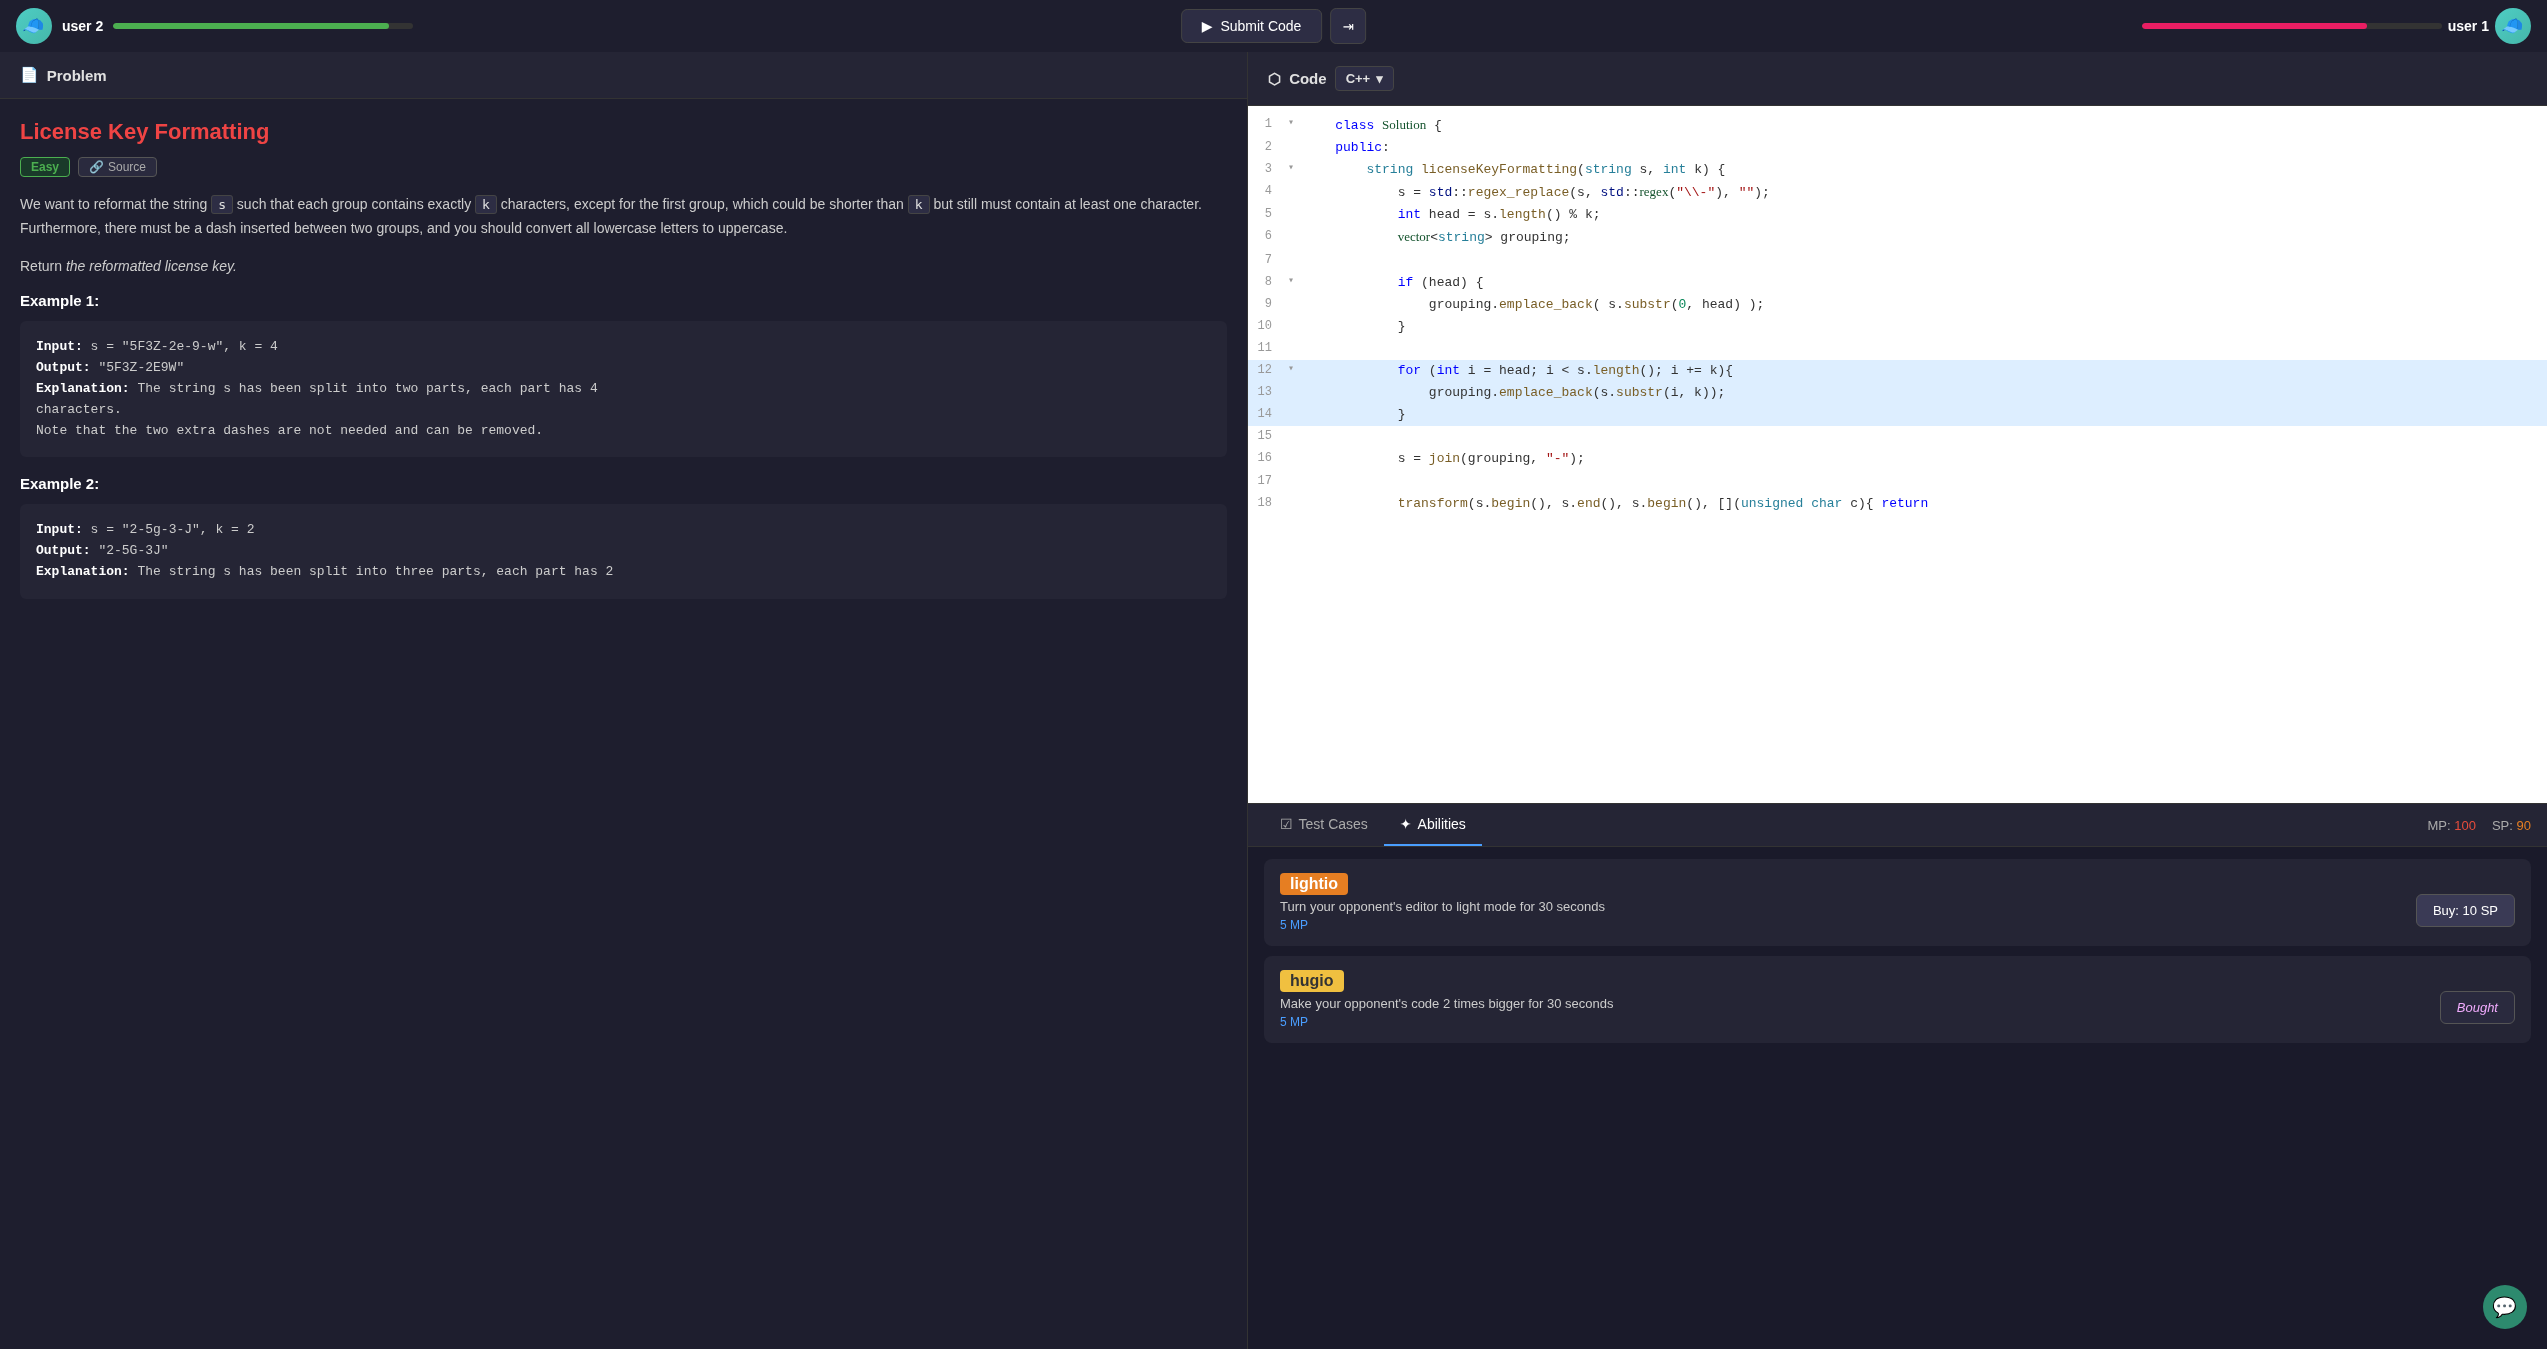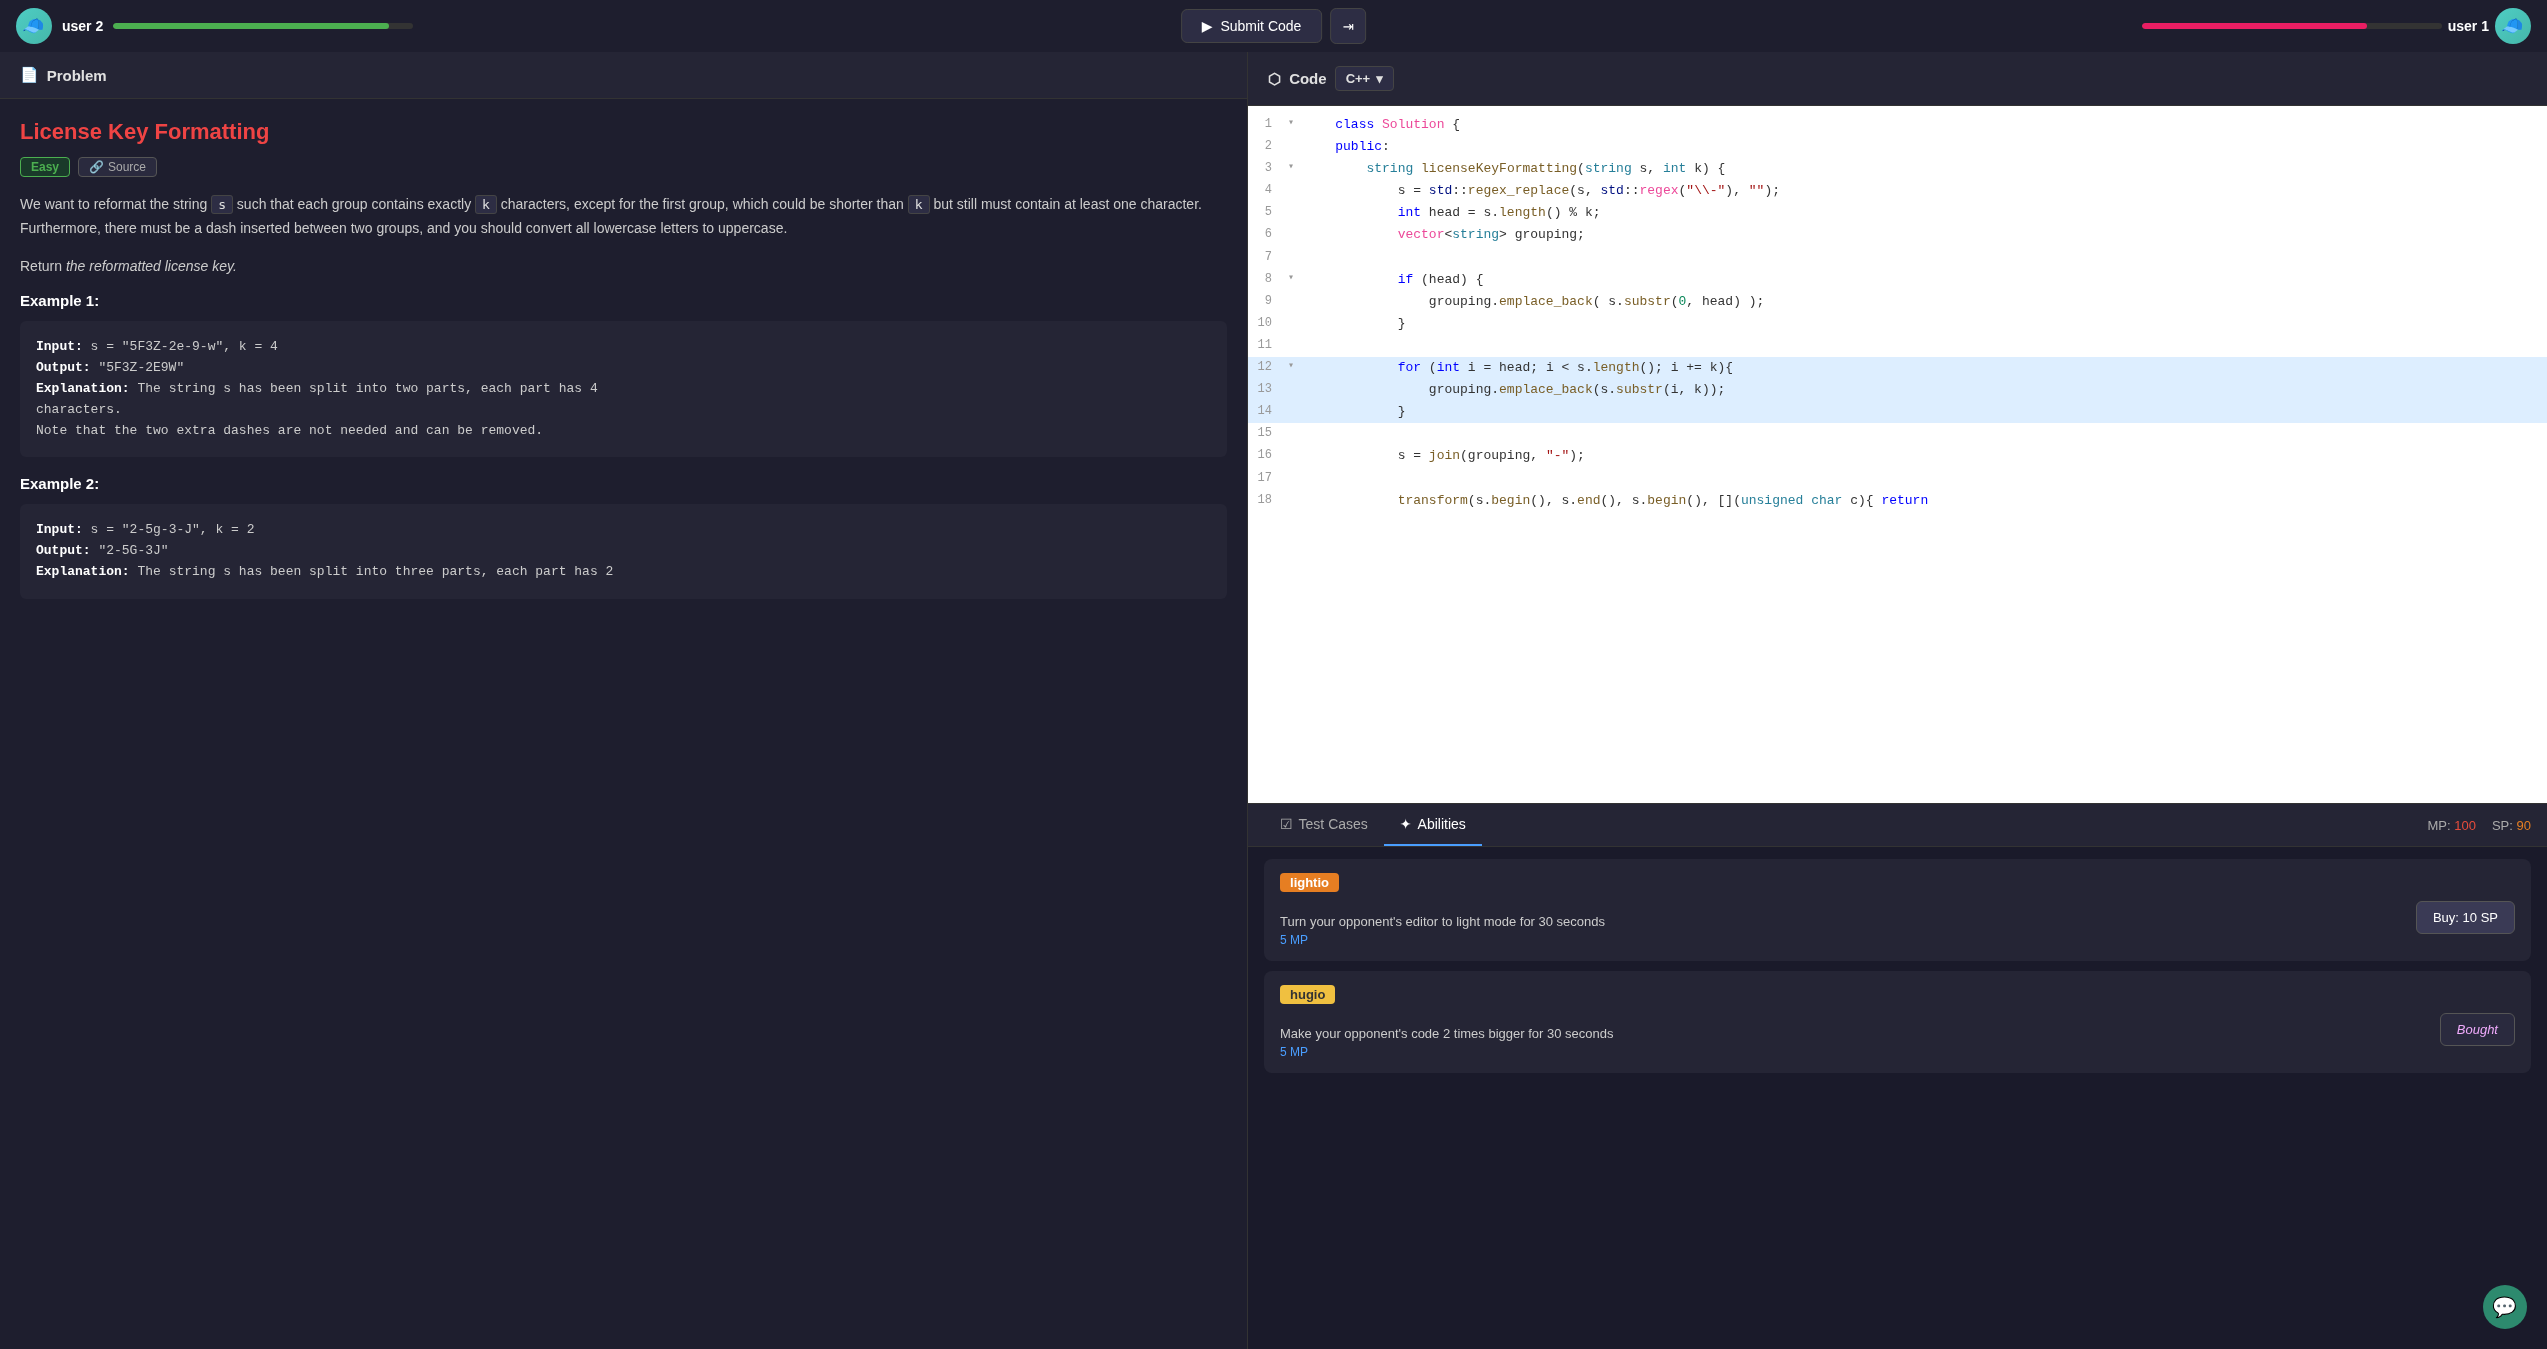"Solution" .cls { color: #ec4899 -> #14532d; font-family: none -> Liberation Serif, serif }
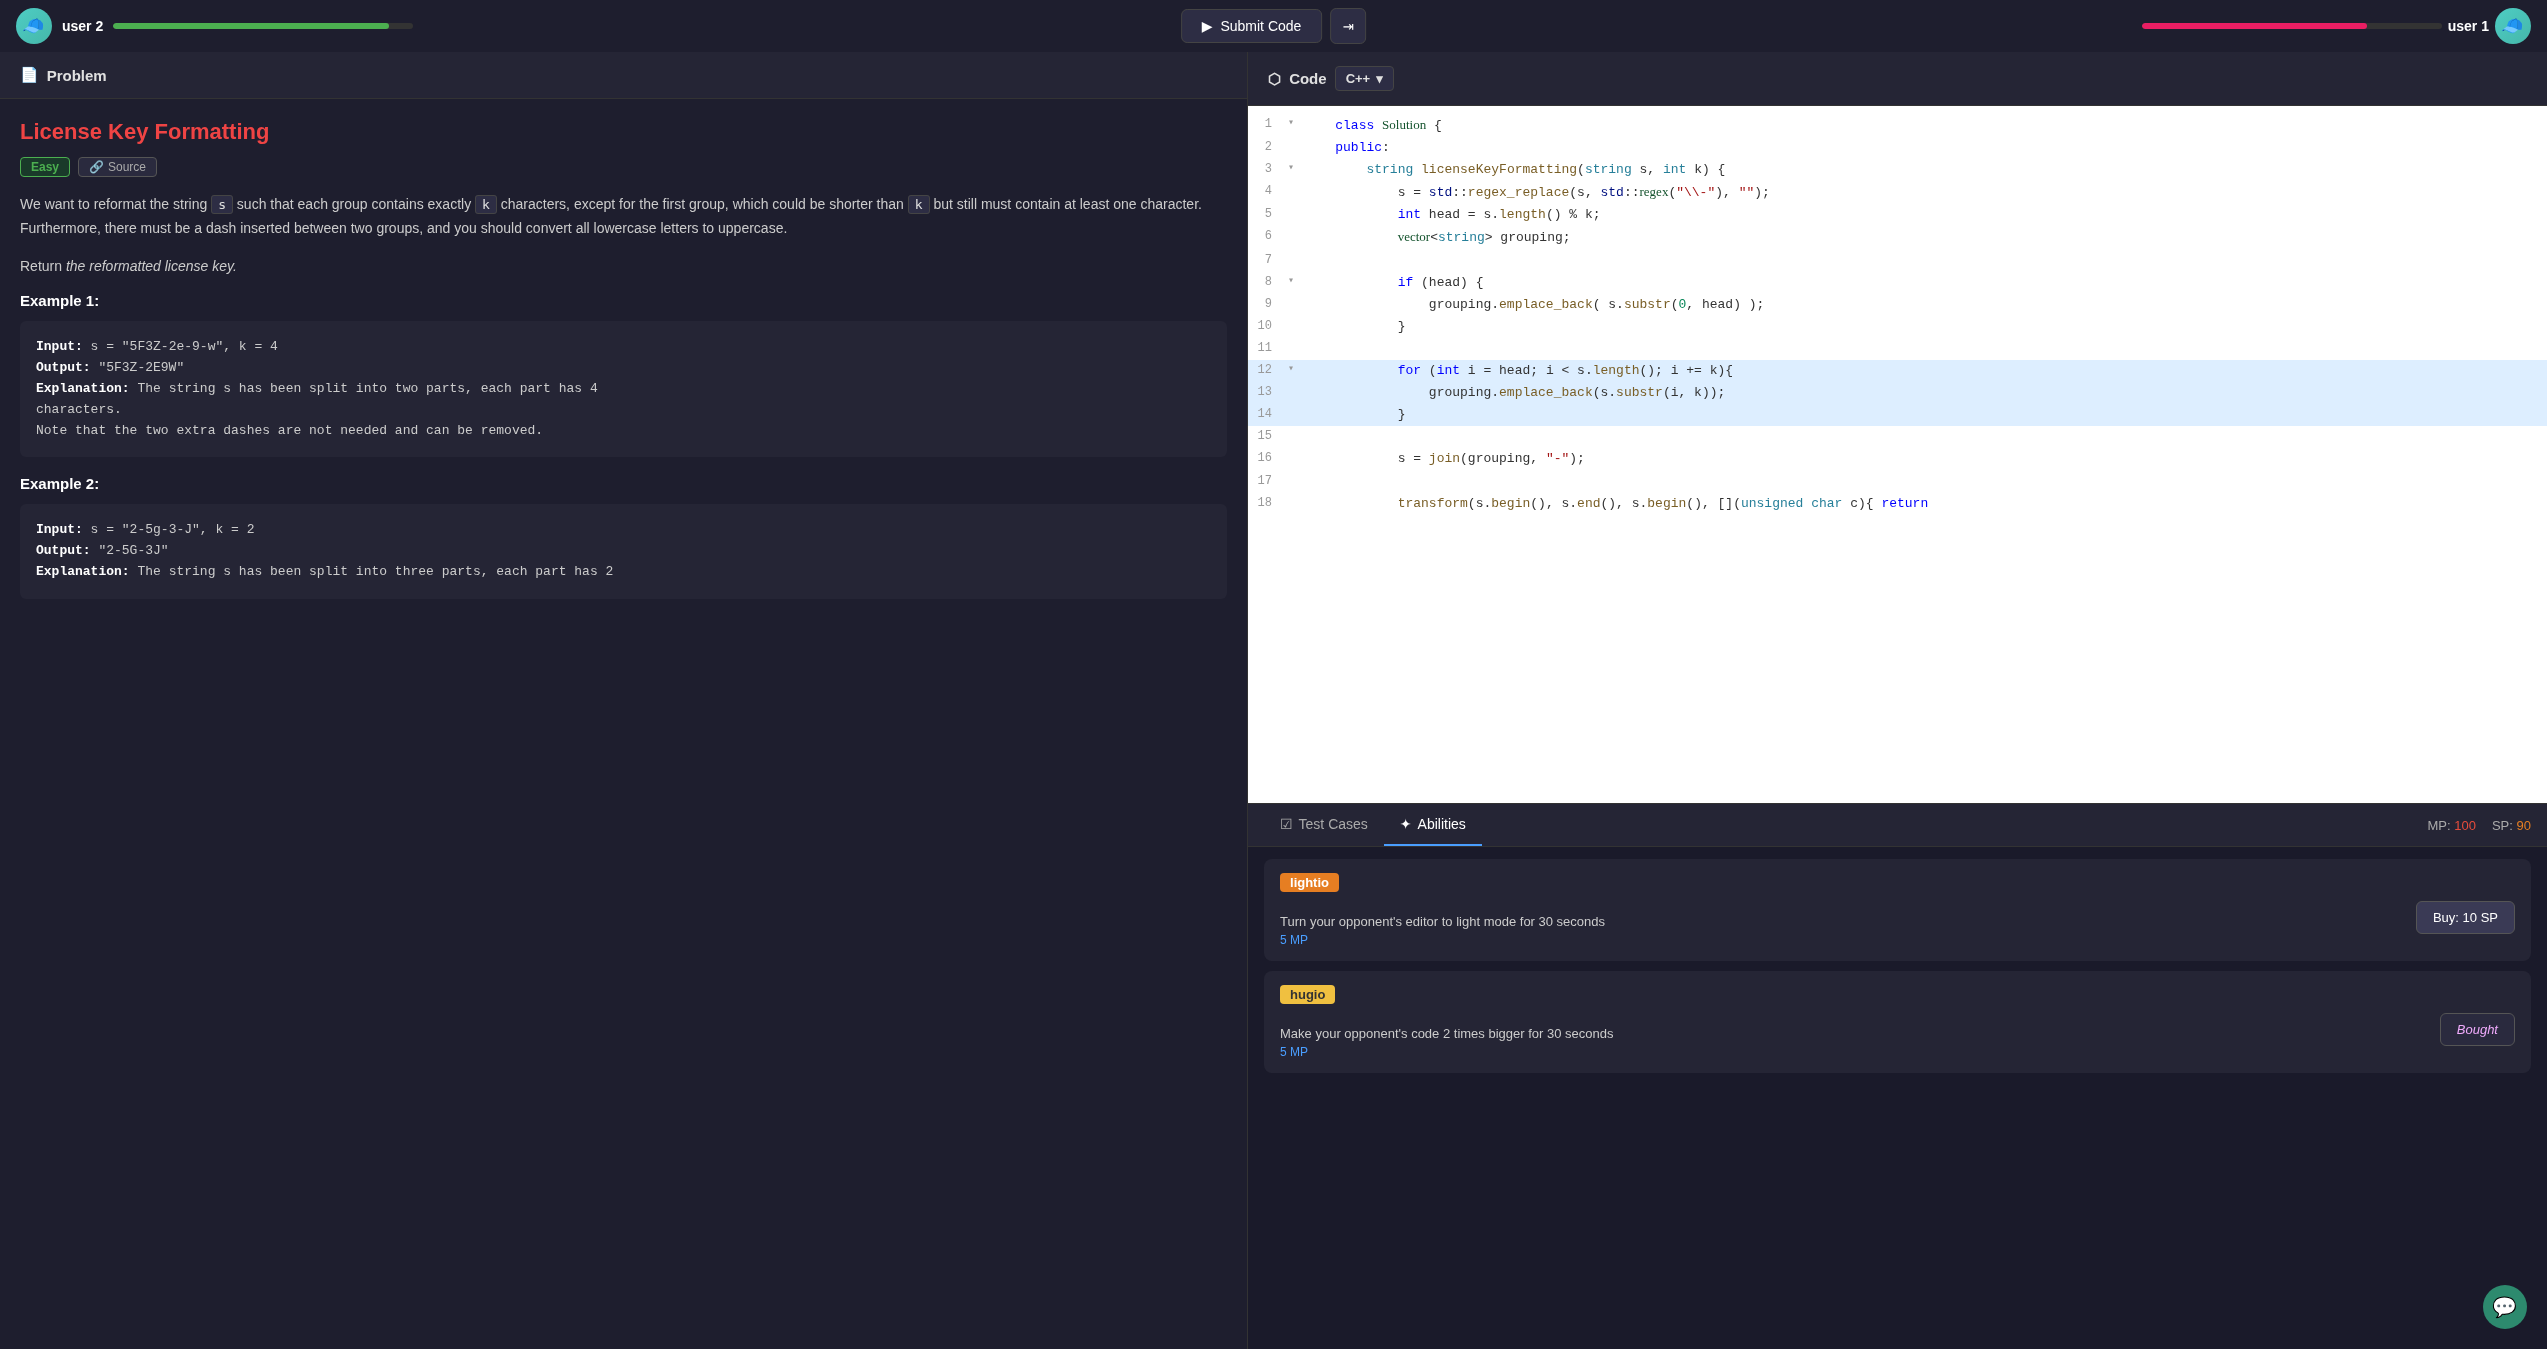"lightio" .ability-tag { font-size: 13px -> 16px; margin-bottom: 22px -> 4px }
